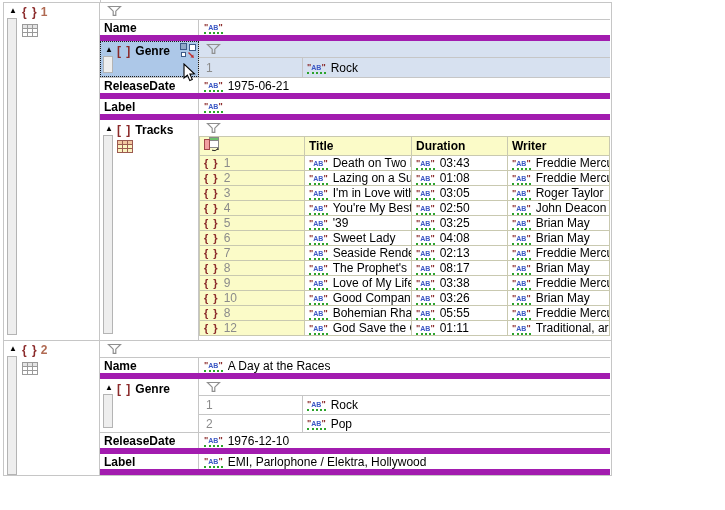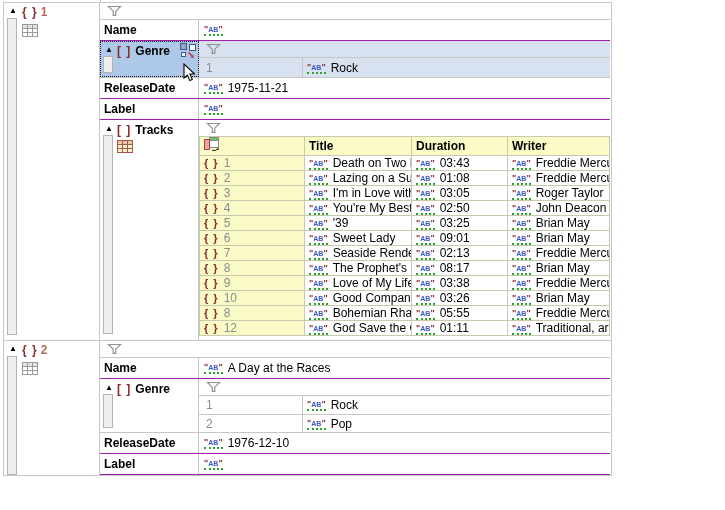"Name" .kv { border-bottom: 1px solid #a21caf -> 6px solid #a21caf }
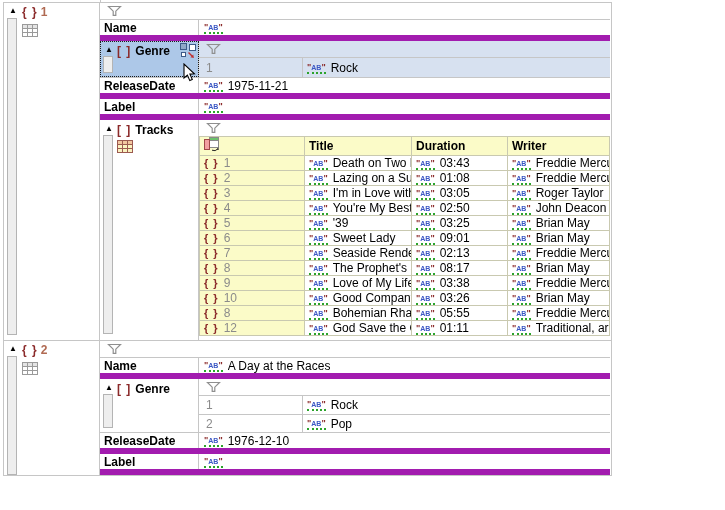"1975-11-21" span.val-text { text: 1975-11-21 -> 1975-06-21 }
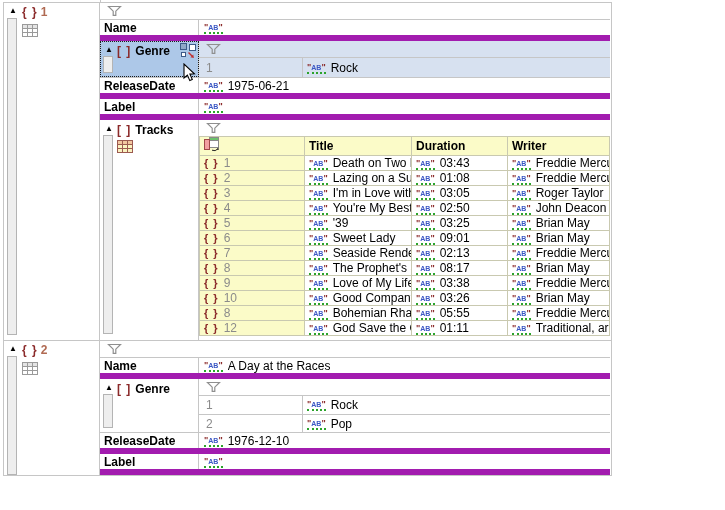"09:01" span { text: 09:01 -> 04:08 }
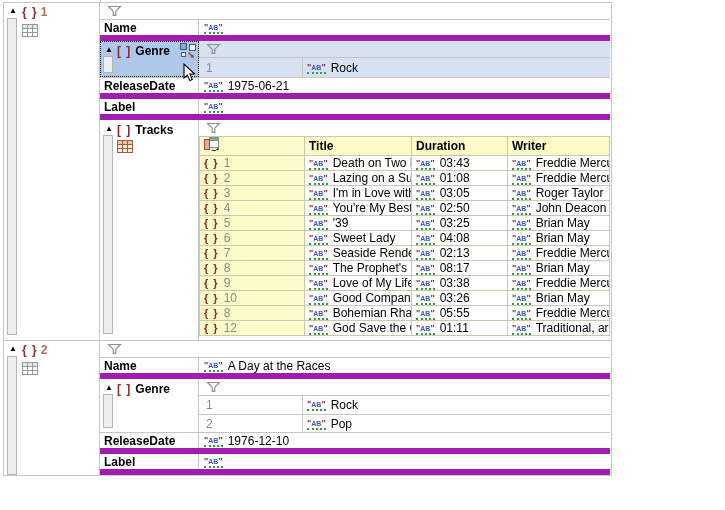"EMI, Parlophone / Elektra, Hollywood" span.val-text { html: none -> <span>EMI, Parlophone / Elektra, Hollywood</span> }
